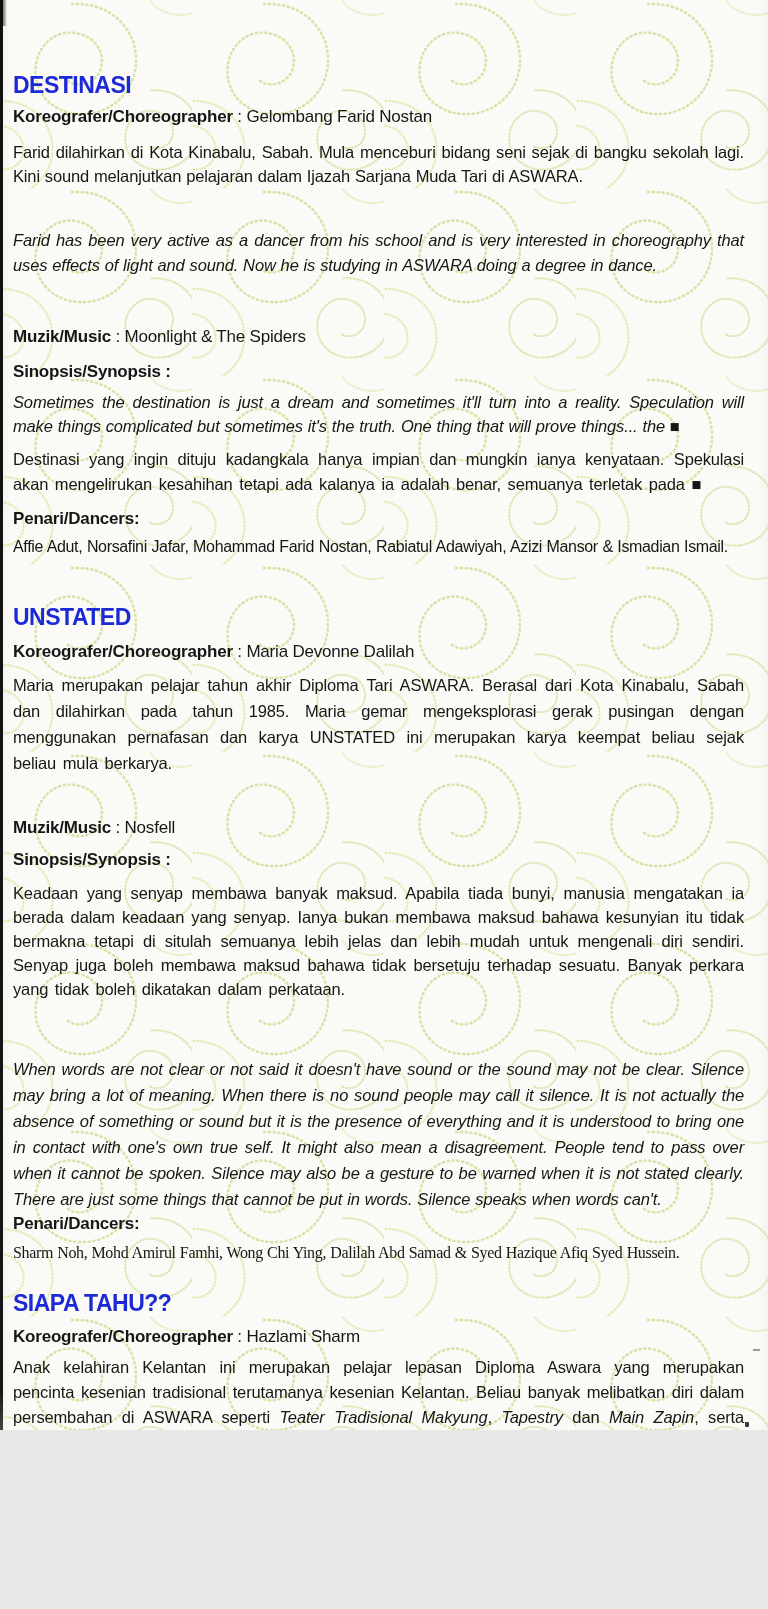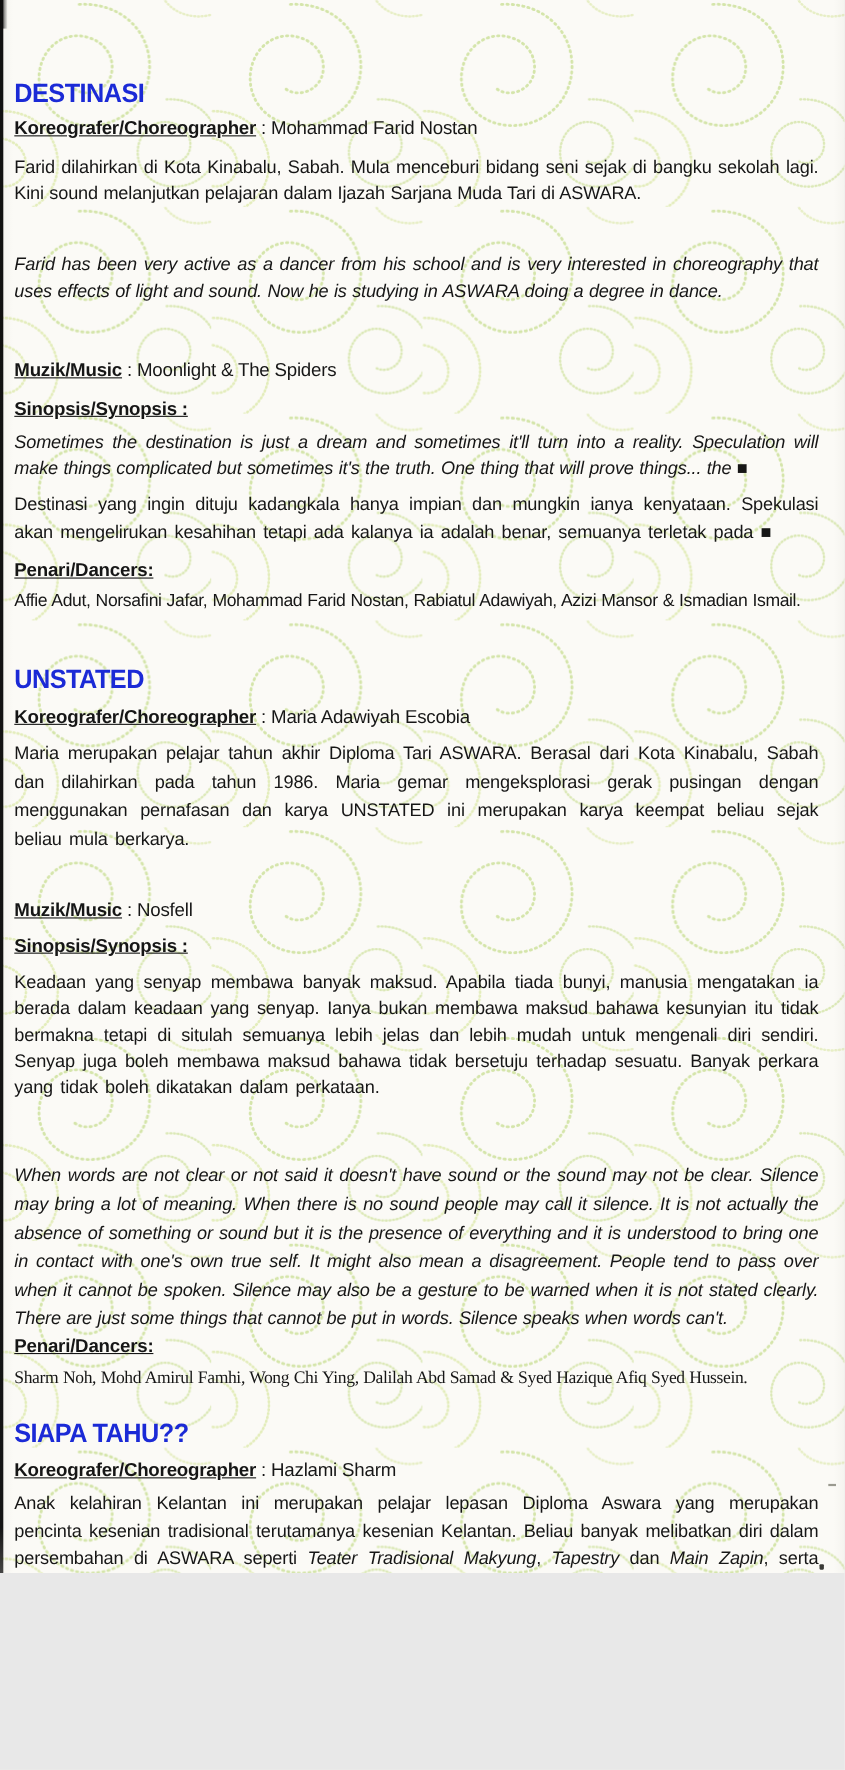"Koreografer/Choreographer" .b { text-decoration: underline -> none }
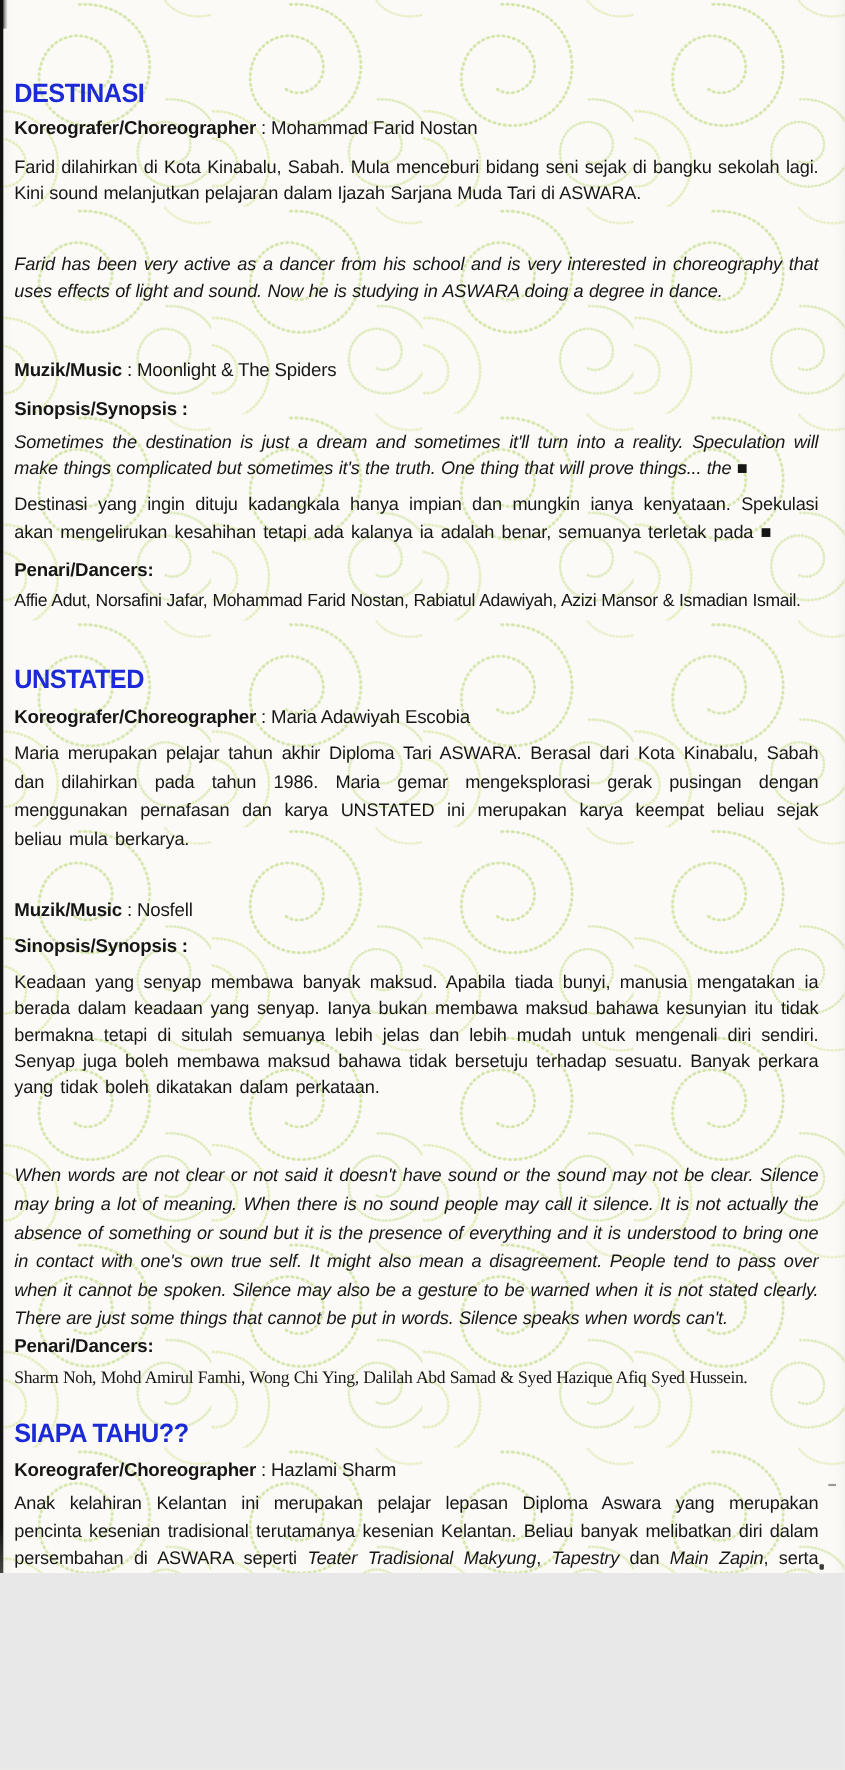"Mohammad Farid Nostan" span { text: Mohammad -> Gelombang }
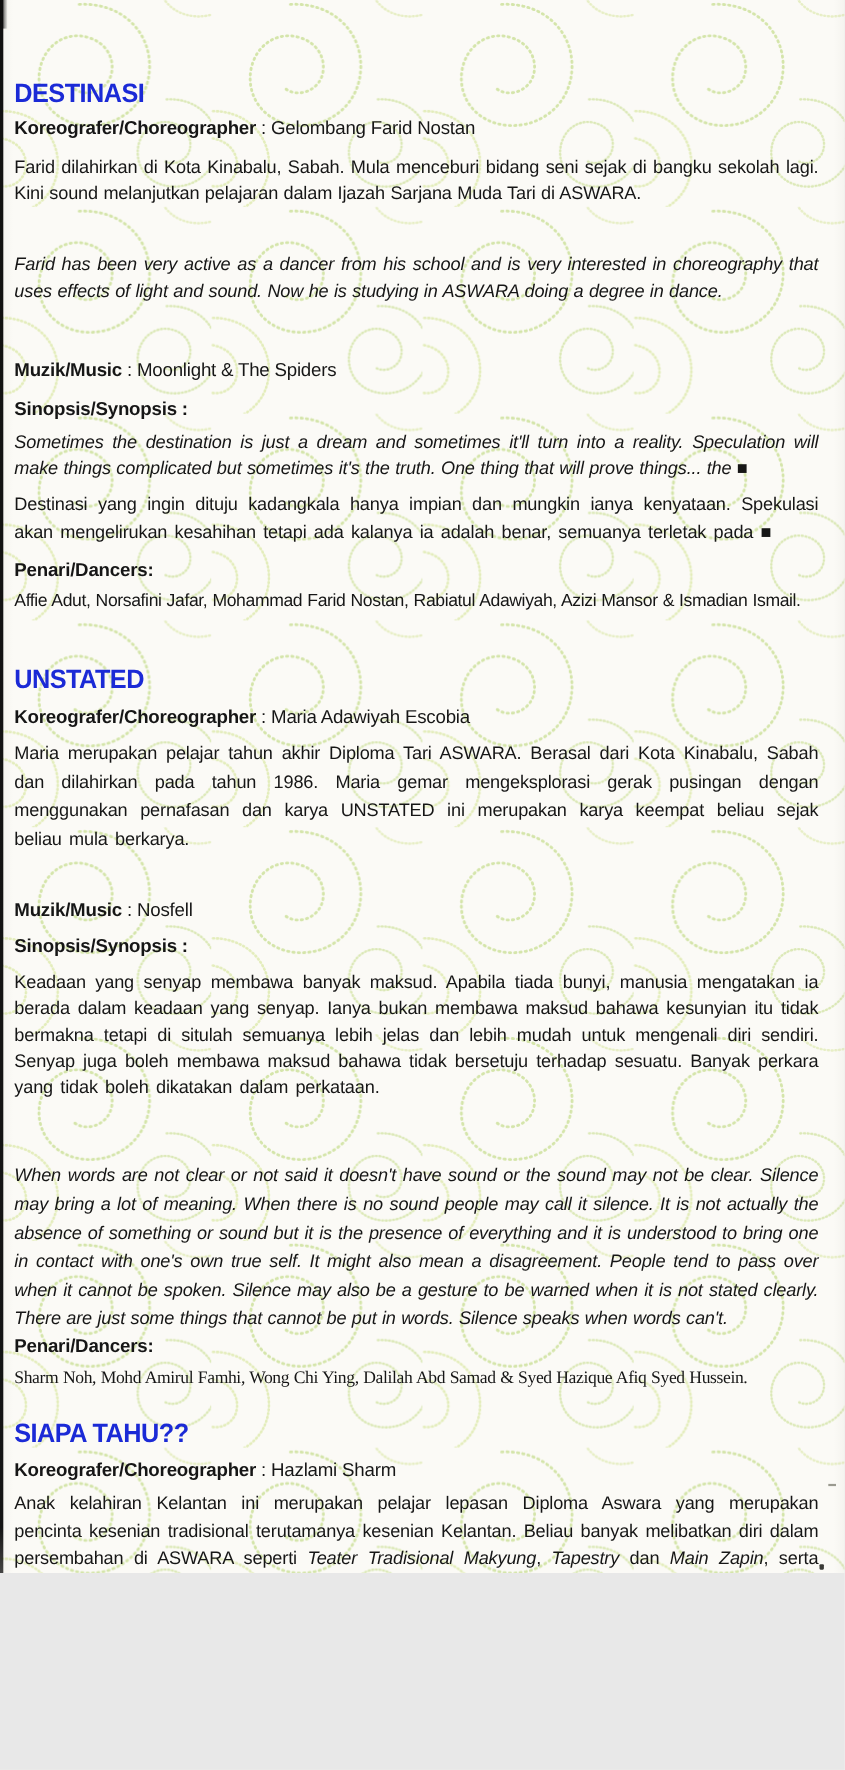"Maria Adawiyah Escobia" span { text: Adawiyah Escobia -> Devonne Dalilah }
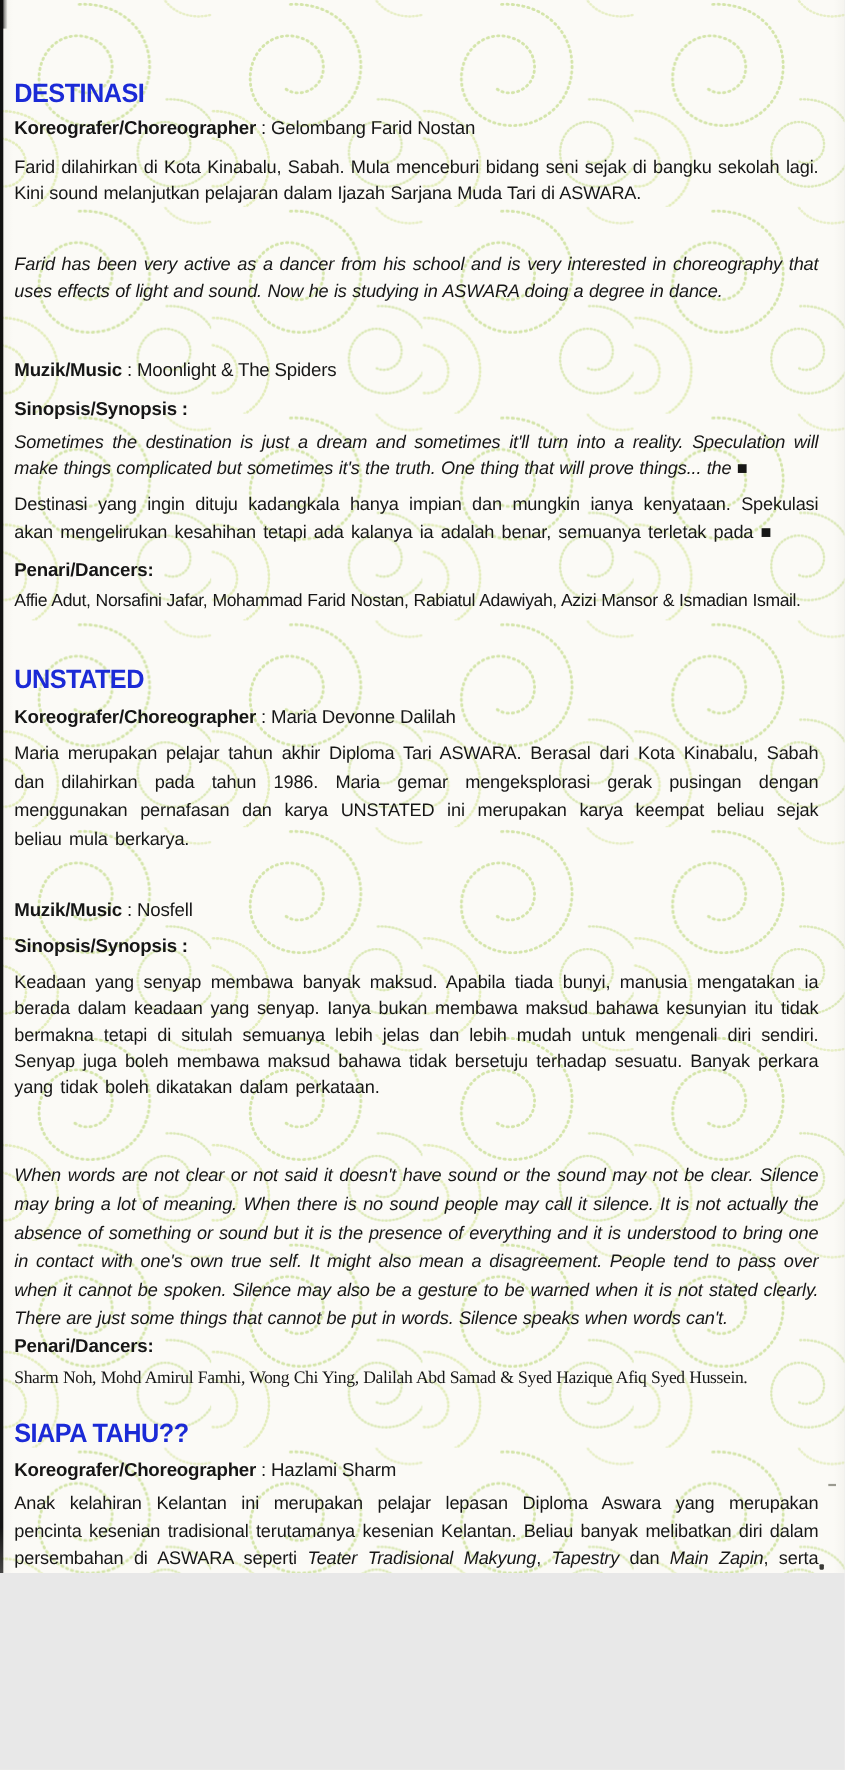"Maria merupakan pelajar tahun akhir" p.body { text: 1986 -> 1985 }
